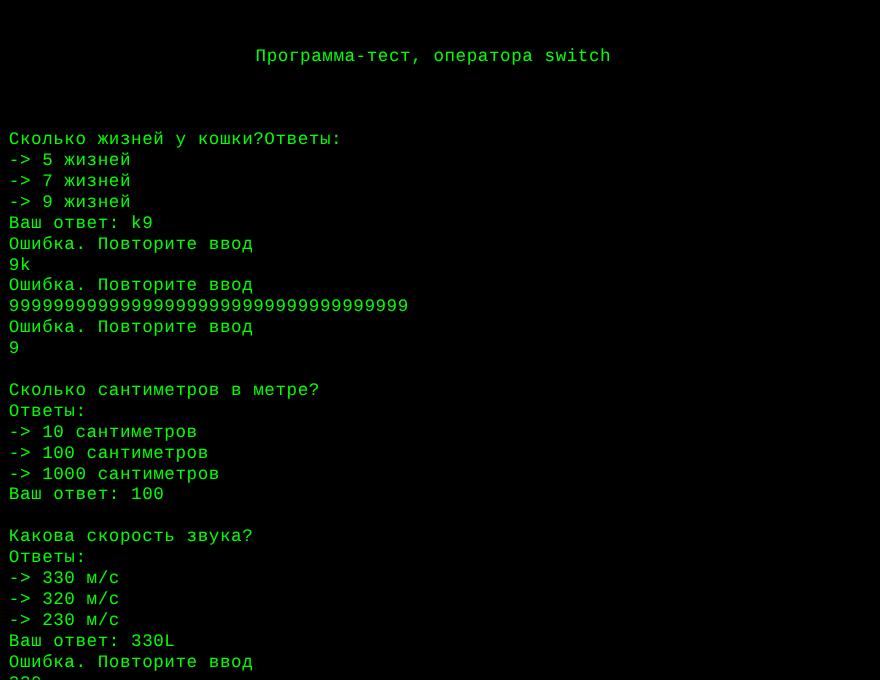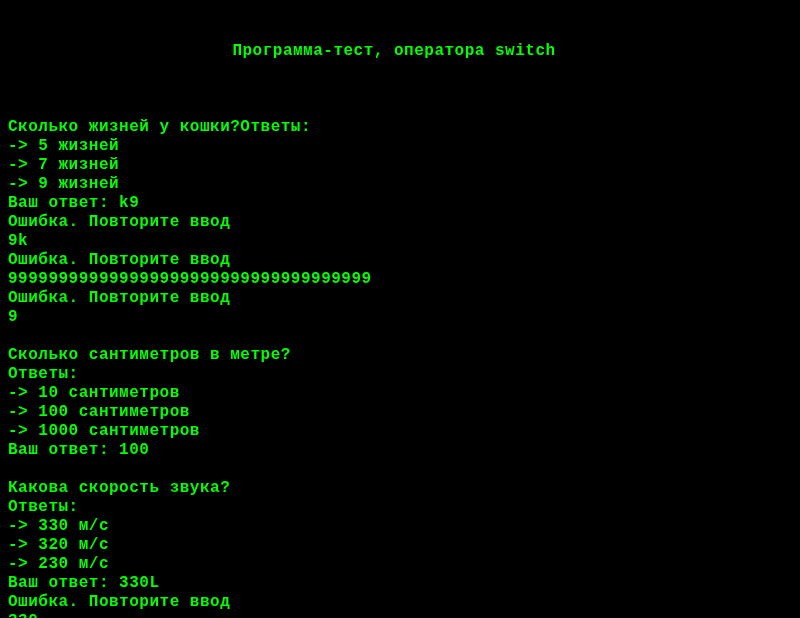"Программа-тест, оператора switch" .terminal { font-weight: bold -> normal }
